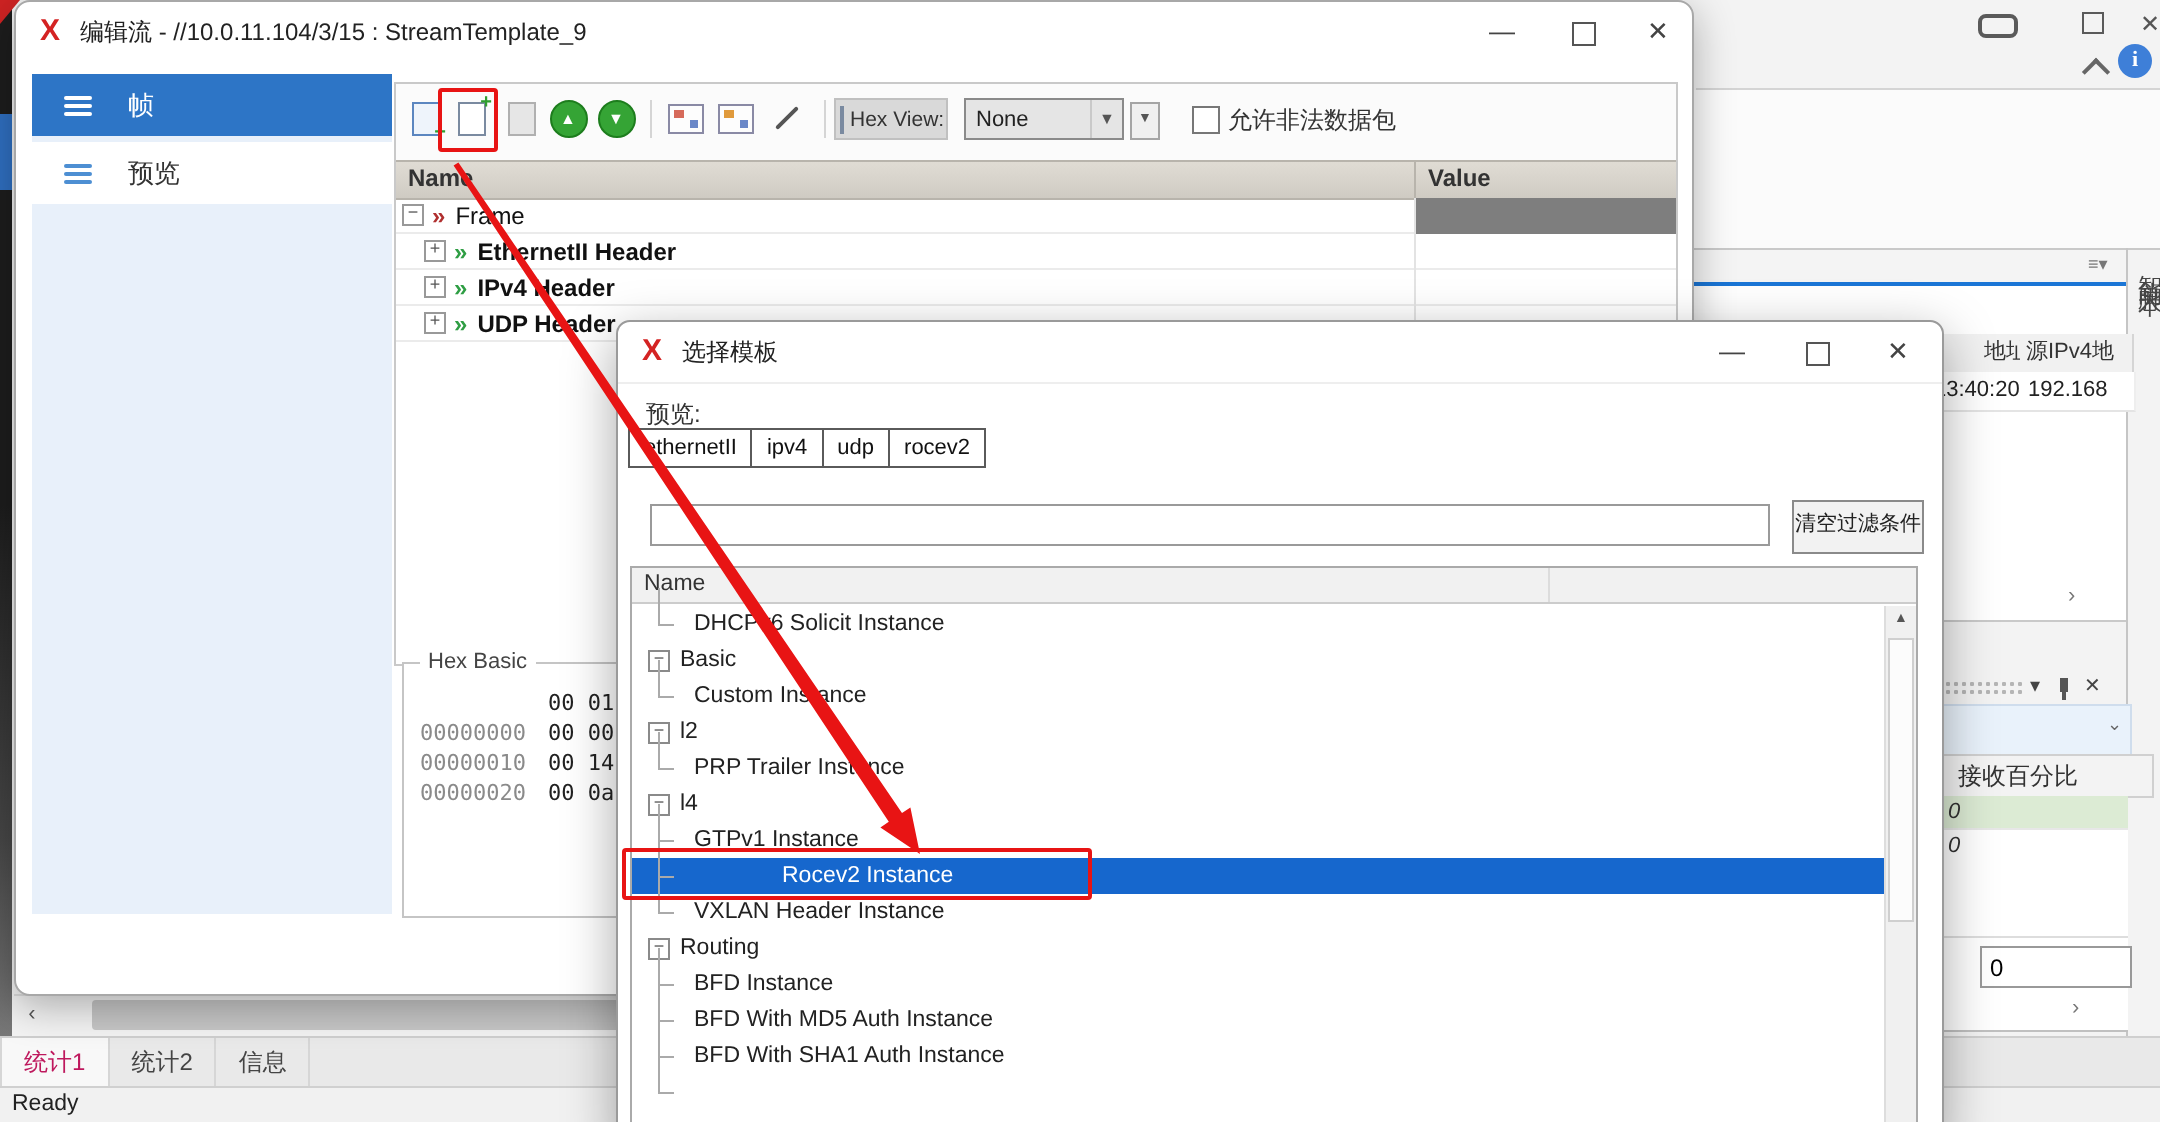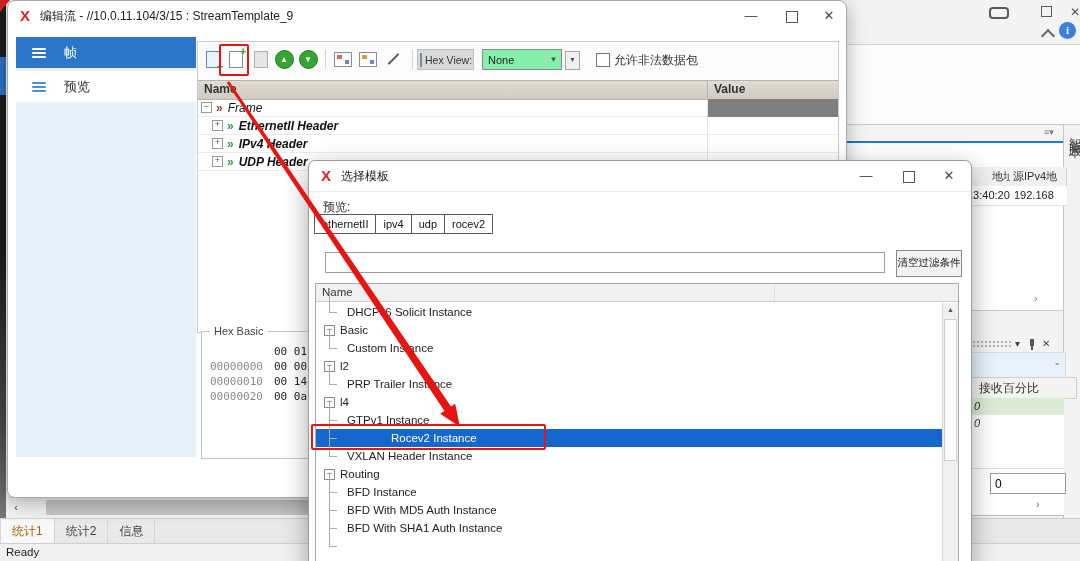"None" .combo { background: #86efac -> #e5e5e5 }
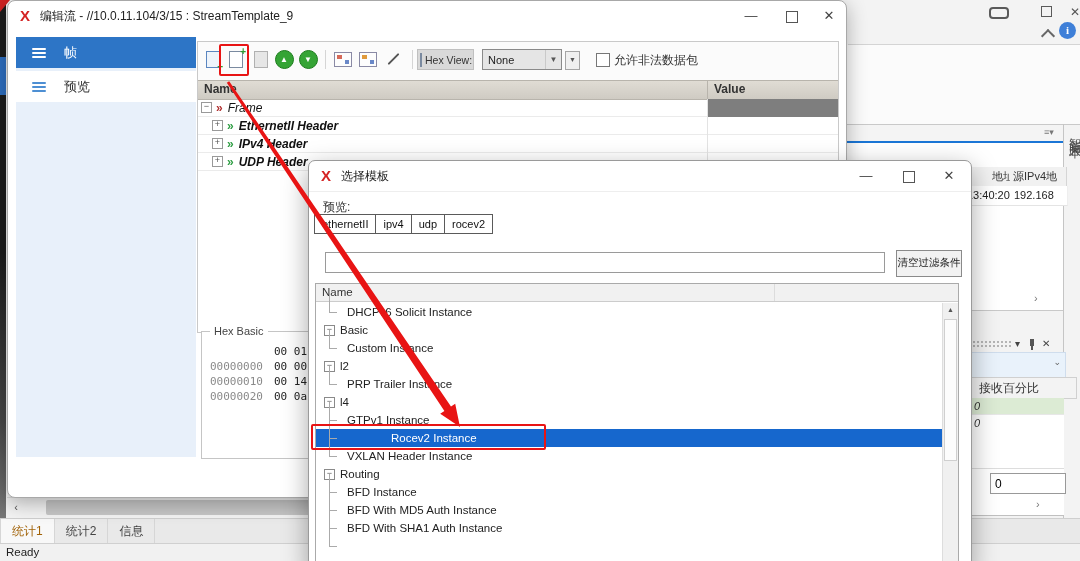"Frame" .t-lbl { font-style: italic -> none }
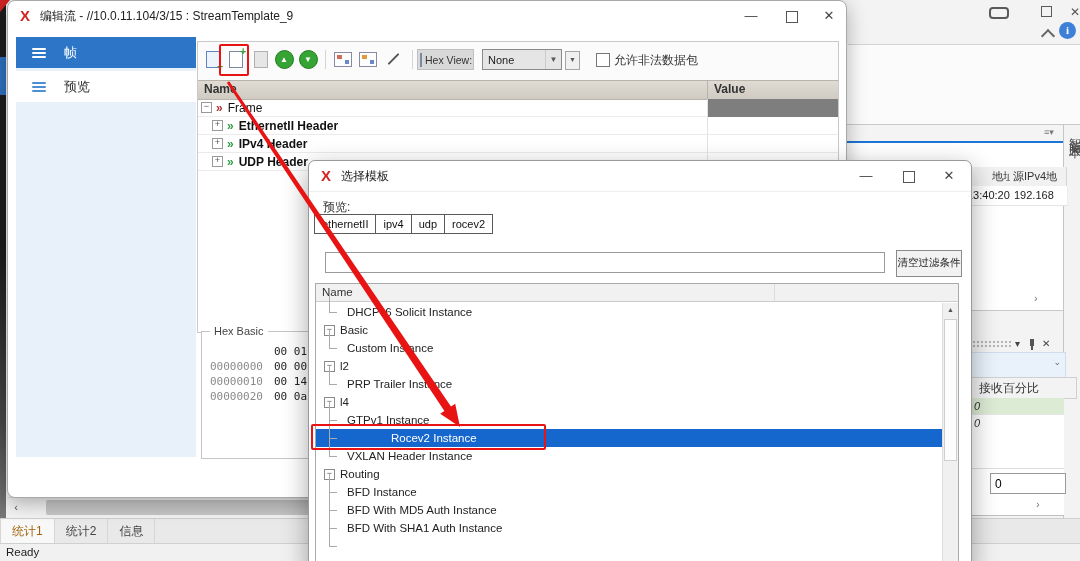"统计1" .btab.active { color: #a16207 -> #be185d }
